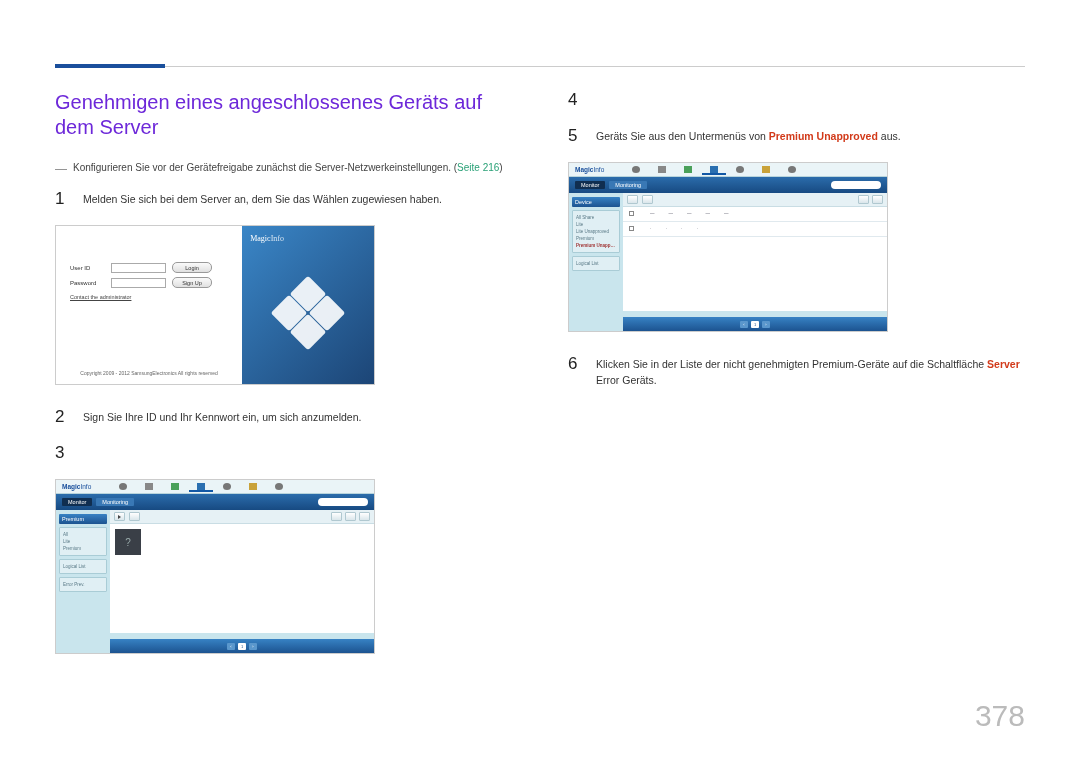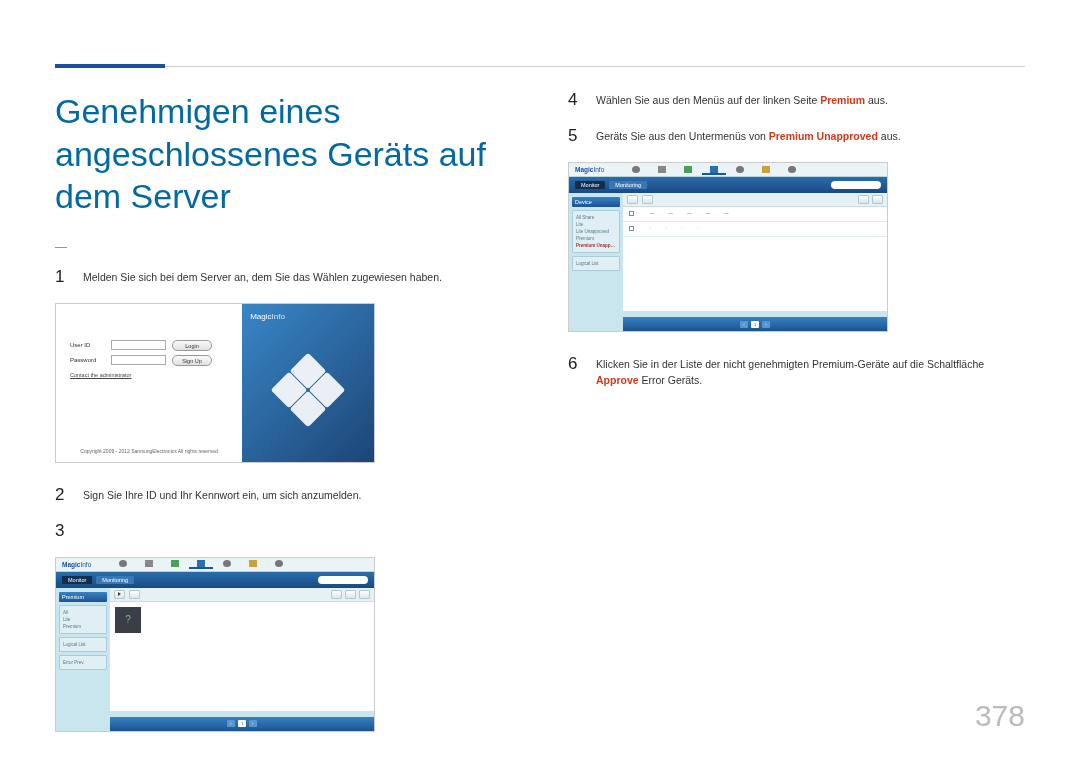"Genehmigen eines angeschlossenes Geräts" h1 { color: #0369a1 -> #6d28d9; font-size: 34px -> 20px }
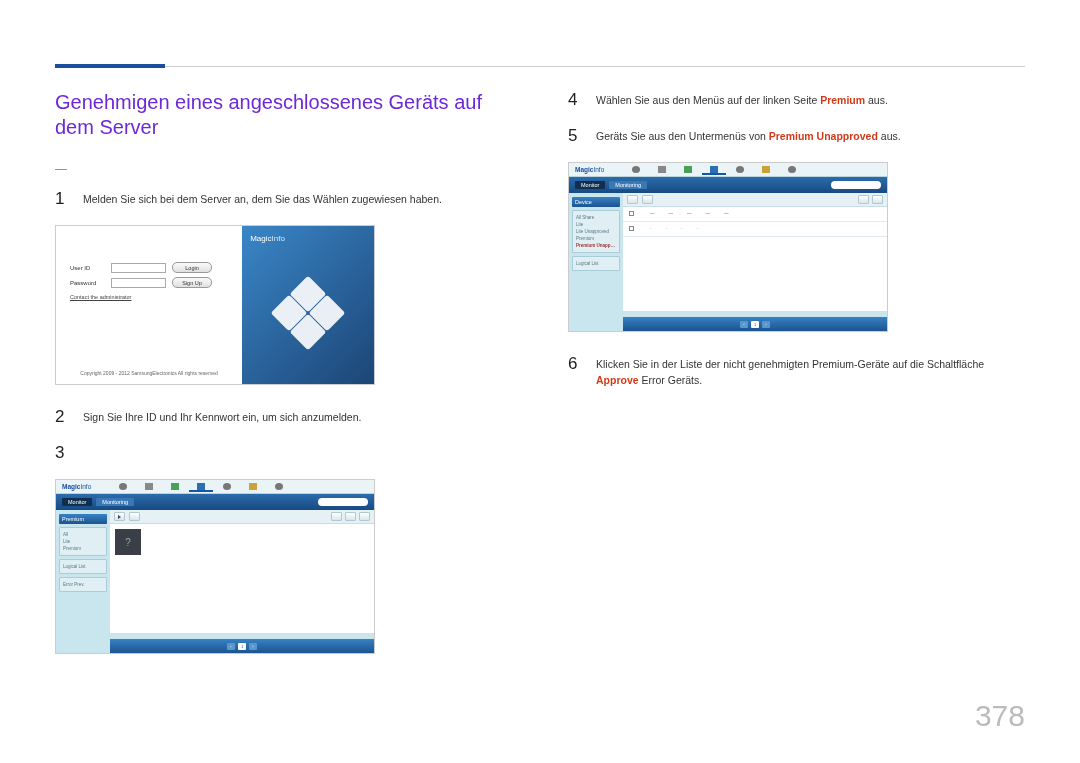"Wählen Sie aus den Menüs" div.step-text { html: <div> <span>Wählen Sie aus den Menüs auf der linken Seite </span><span>Premium</span><span> aus.</span> </div> -> none }
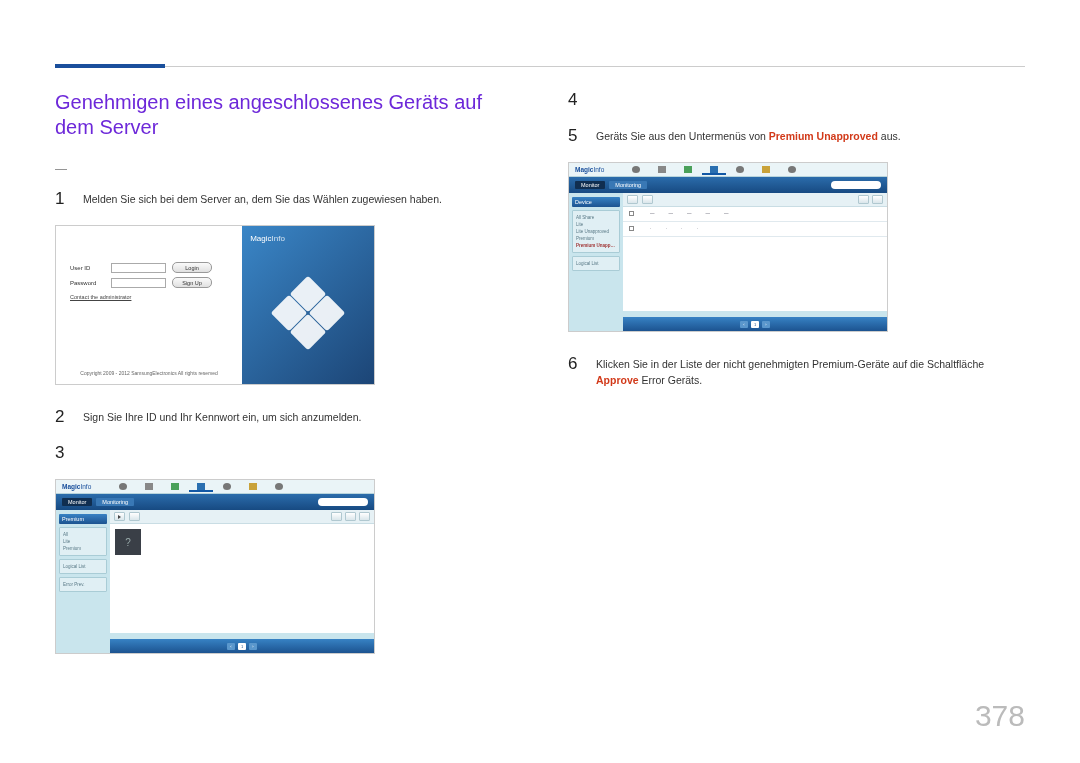"Konfigurieren Sie vor der Gerätefreigabe" span { html: none -> <span> <span>Konfigurieren Sie vor der Gerätefreigabe zunächst die Server-Netzwerkeinstellungen. (</span><span>Seite 216</span><span>)</span> </span> }
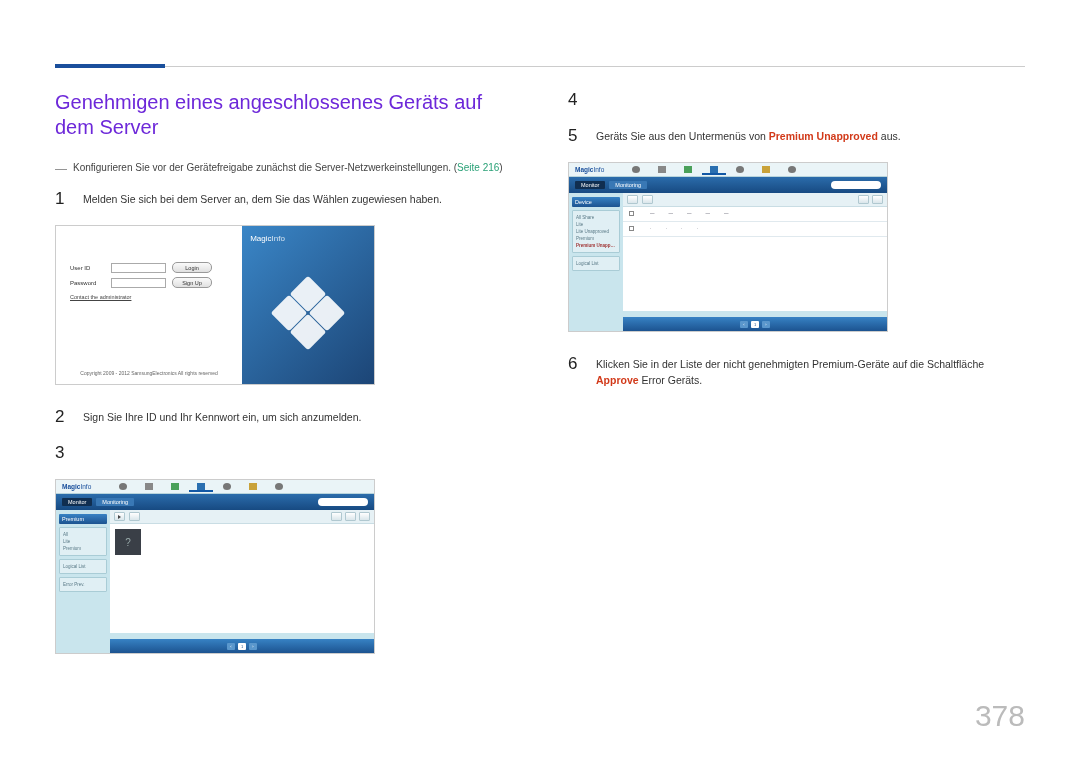"MagicInfo" .shot1-right { font-family: none -> Liberation Serif, serif }
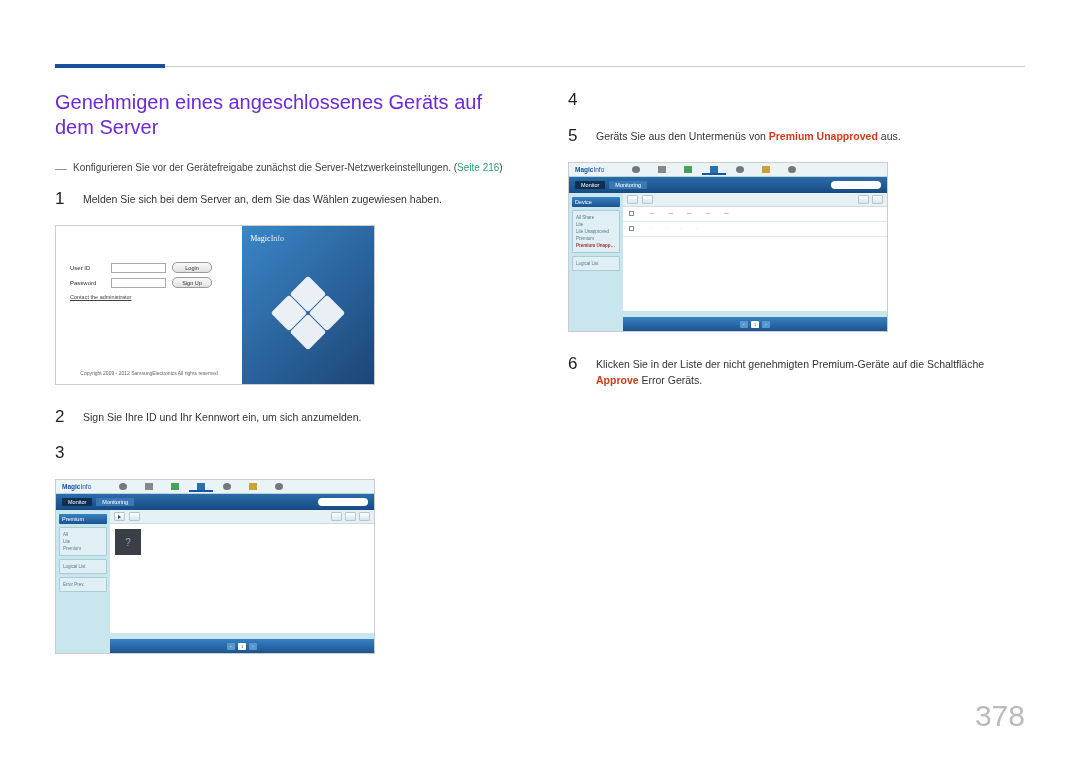"Approve" span.bold-orange { text: Approve -> Server }
